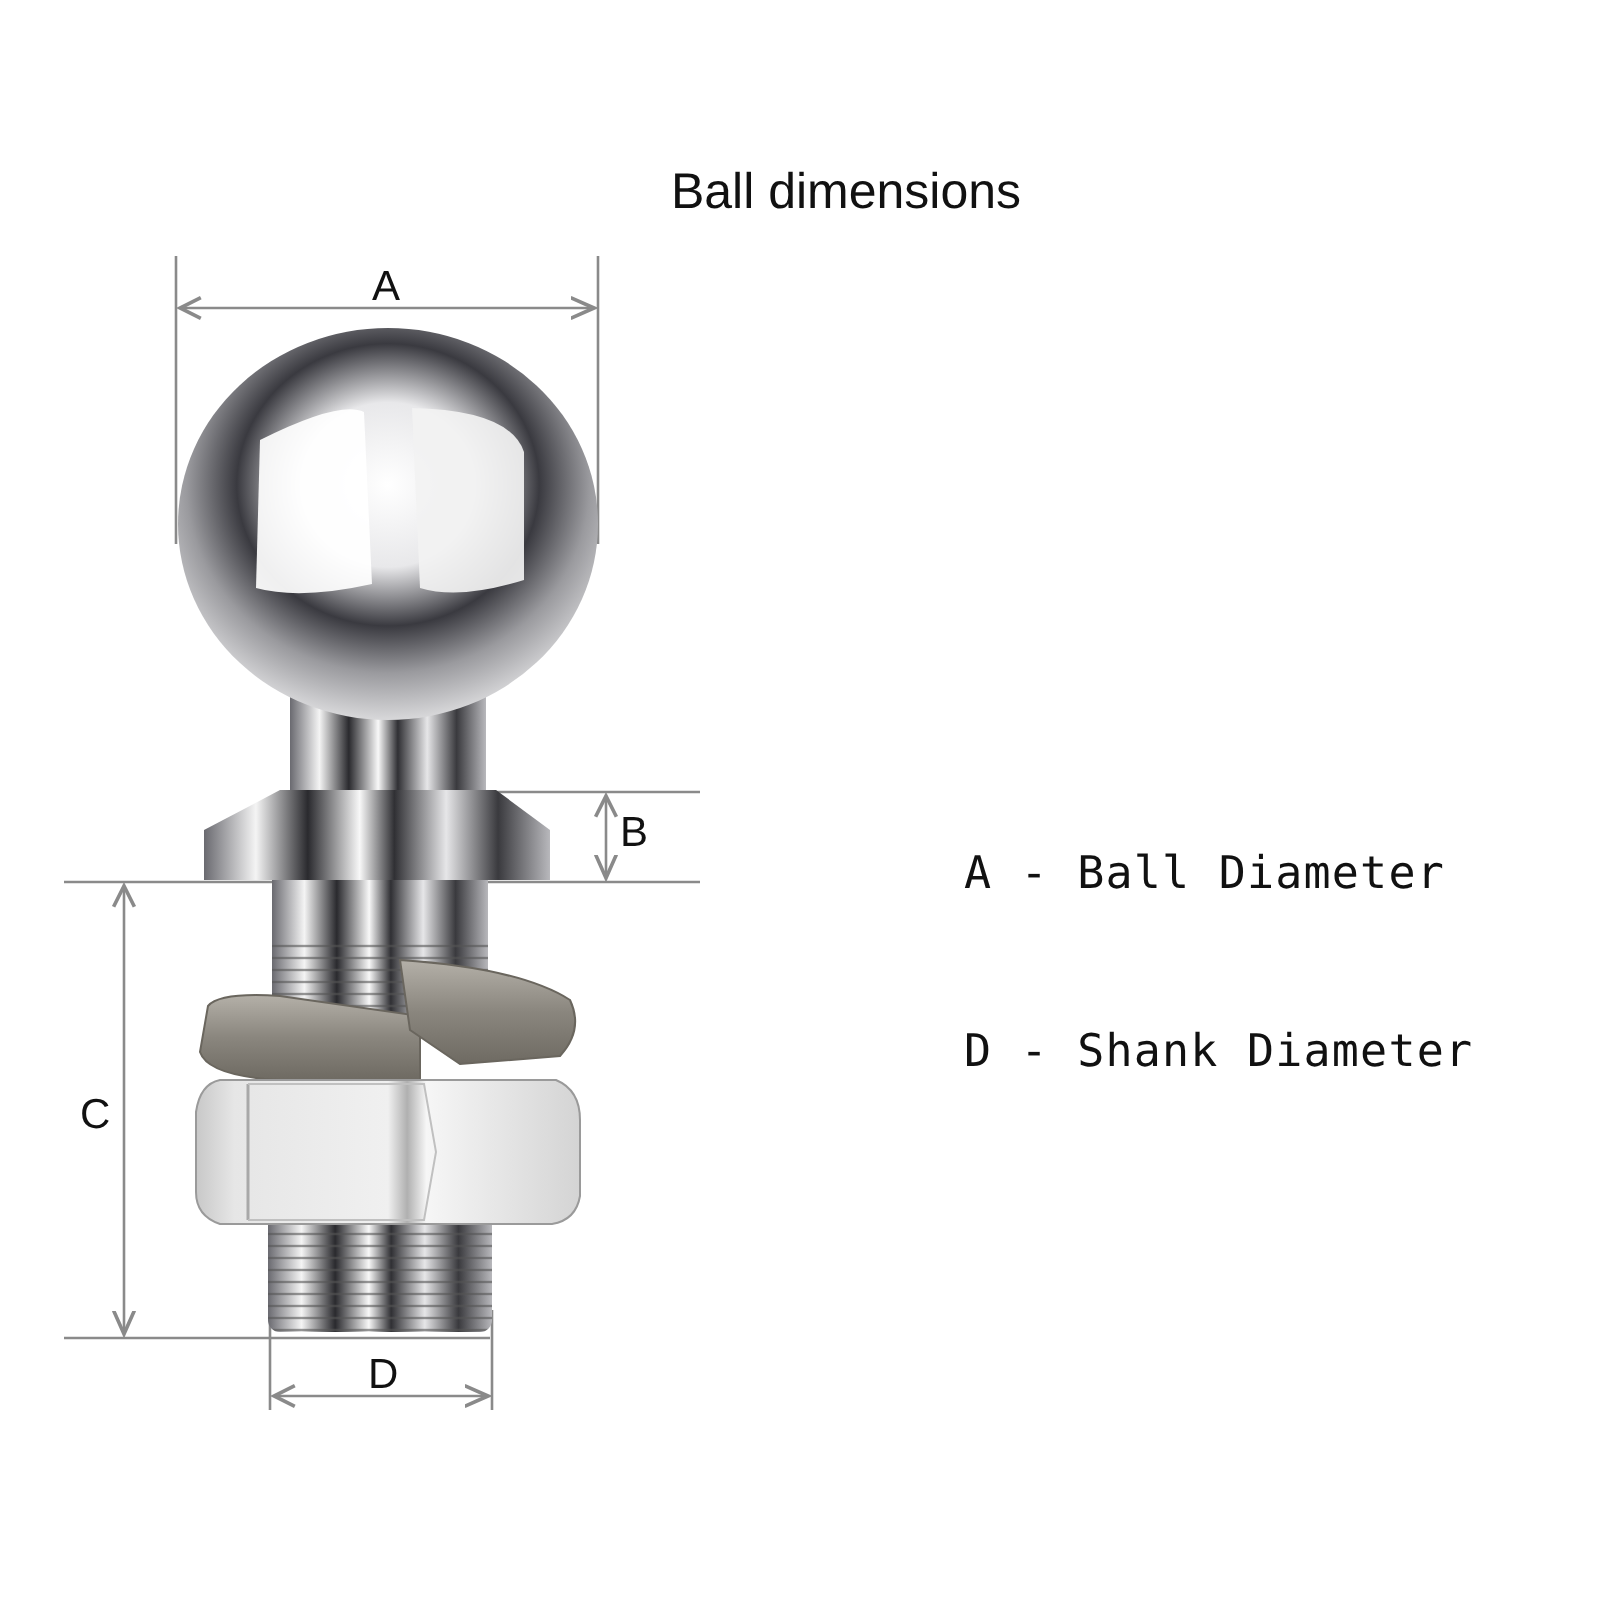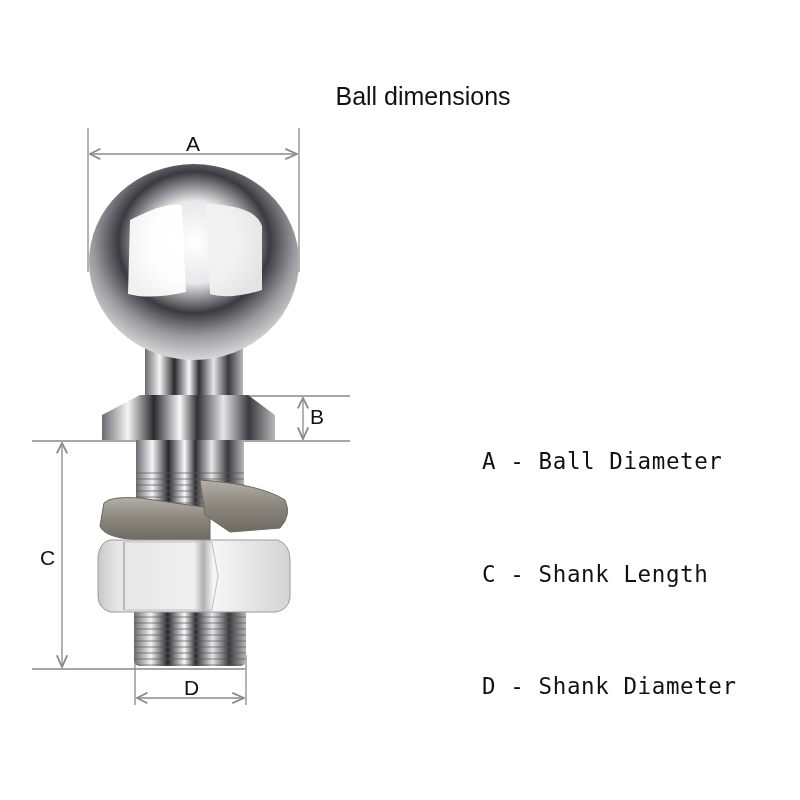"A - Ball Diameter" .legend div { margin-top: 24px -> none }
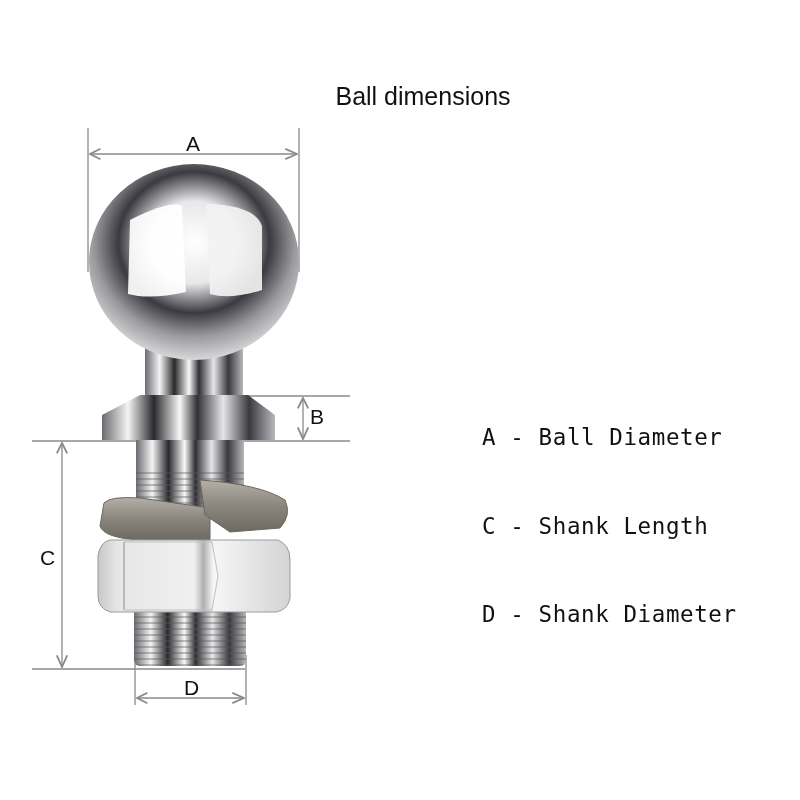"C - Shank Length" div { html: <div>C - Shank Length</div> -> none }
